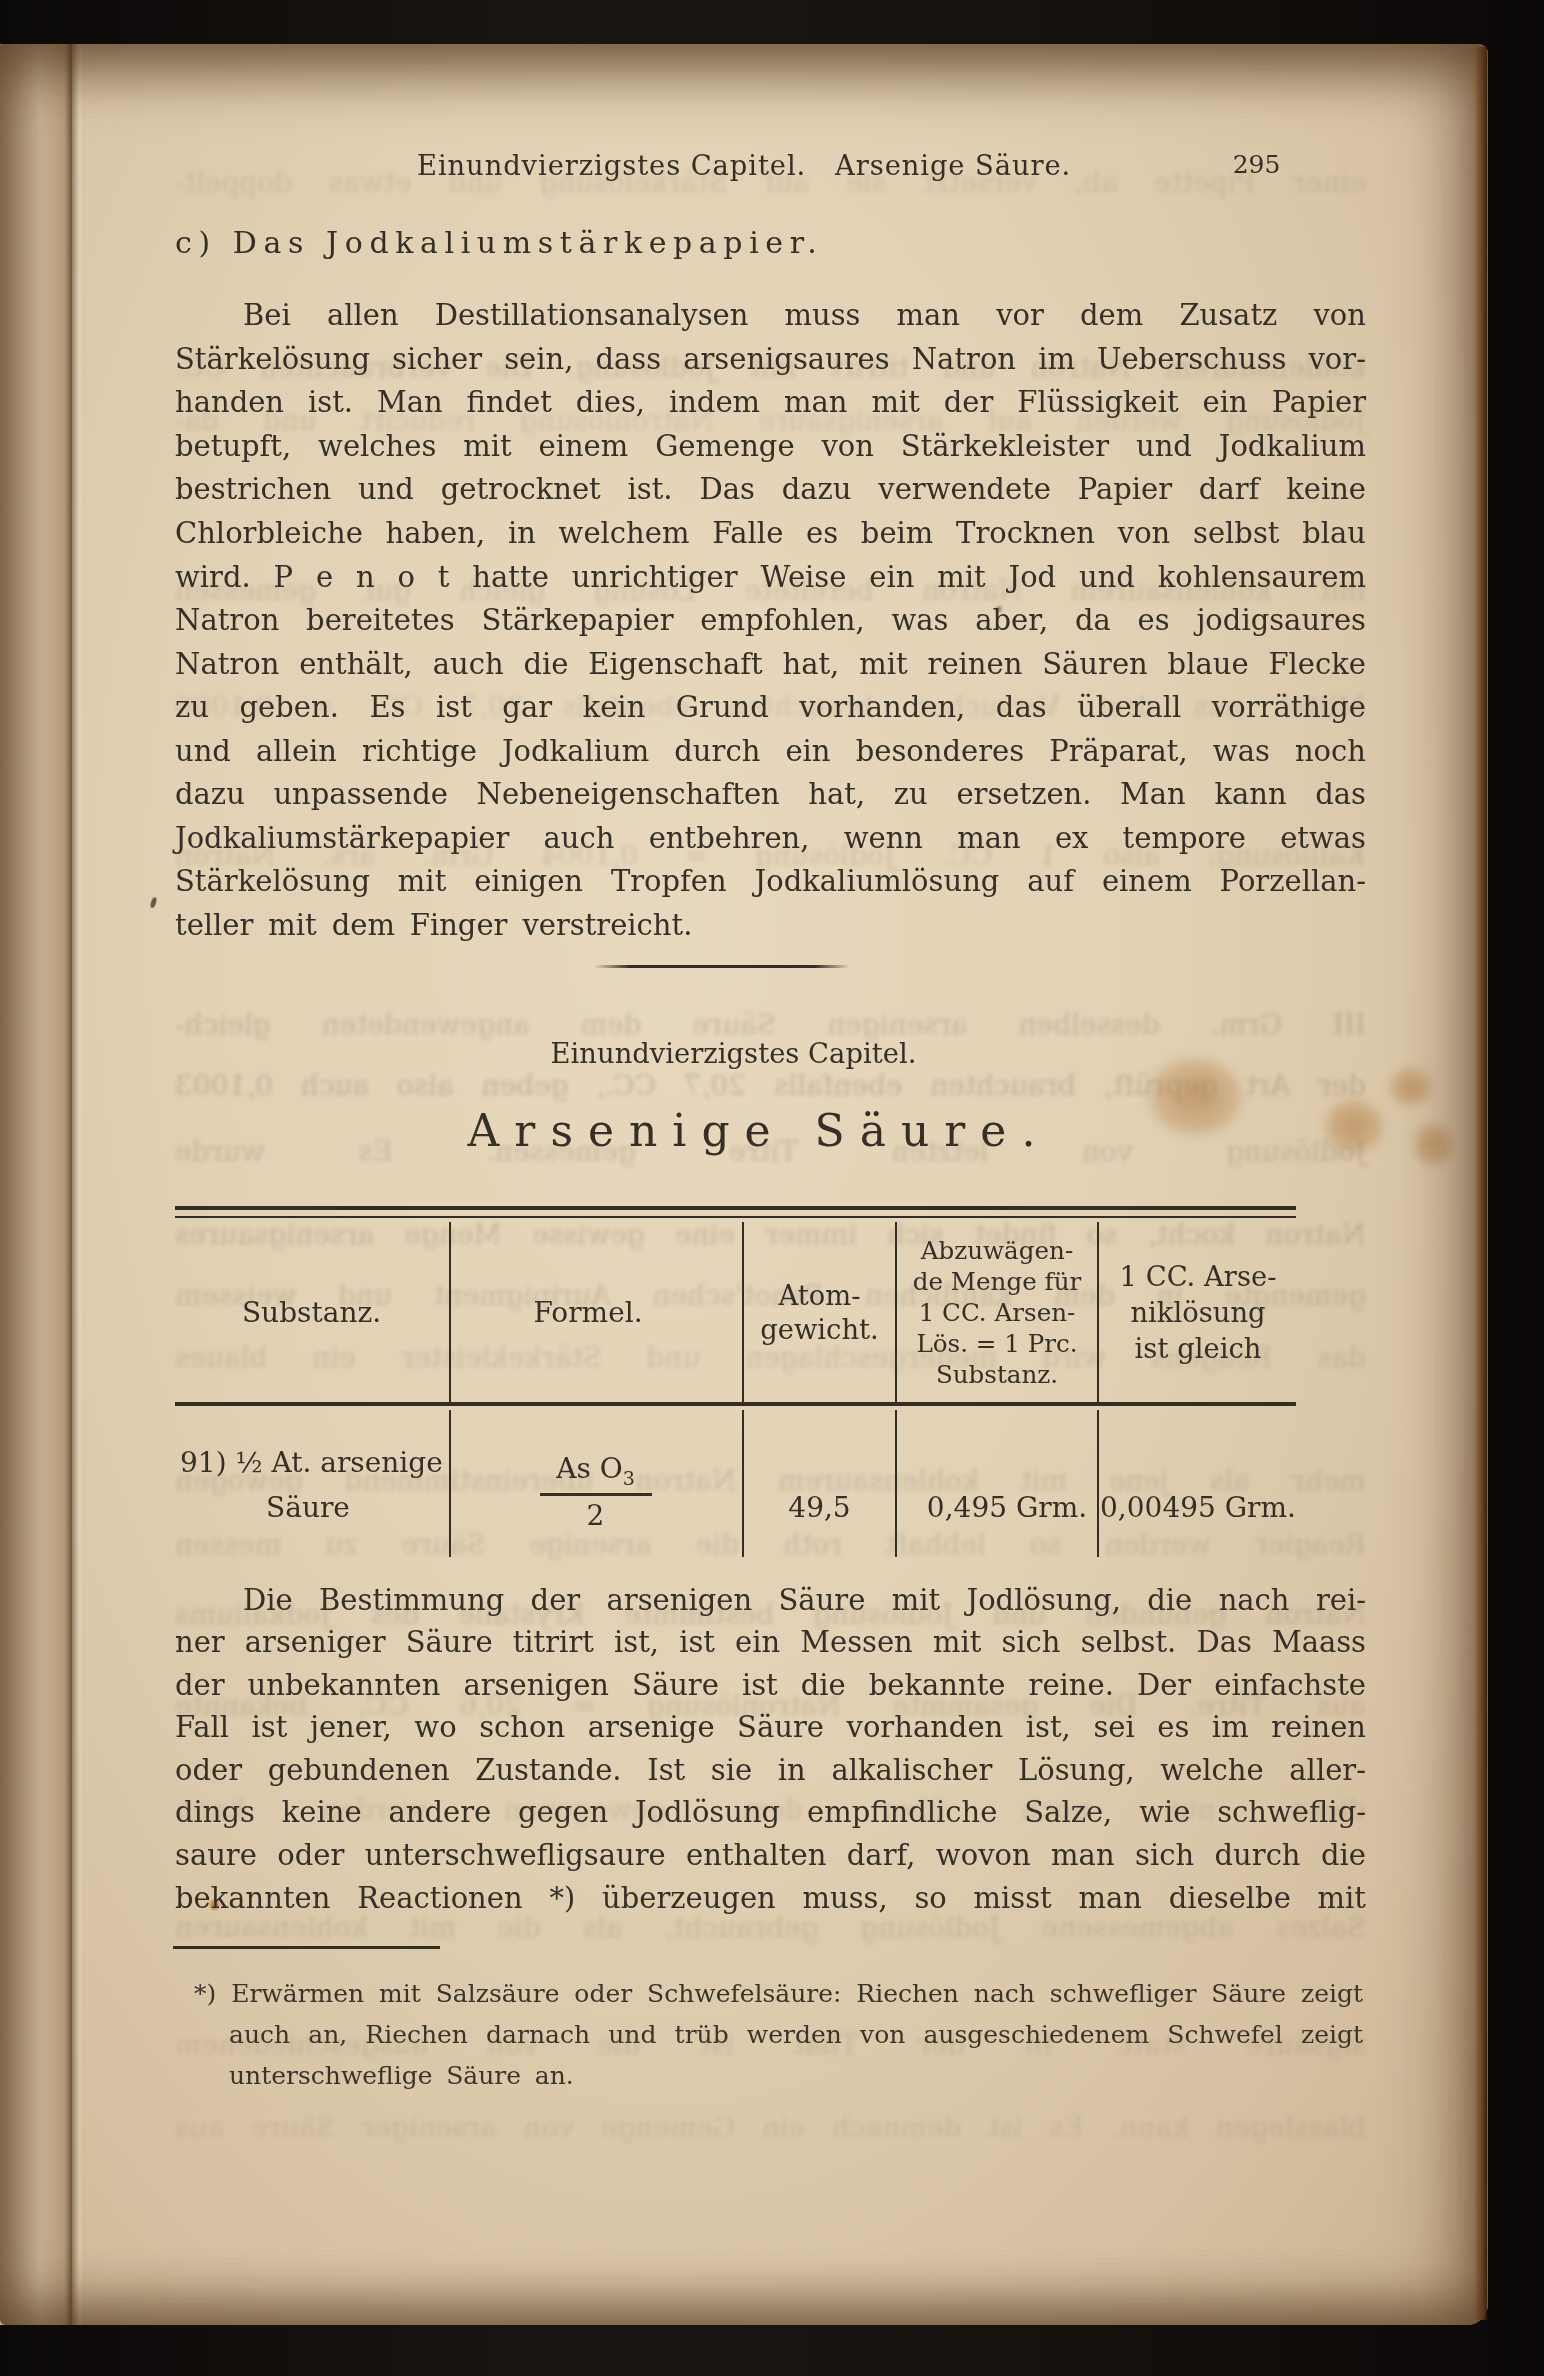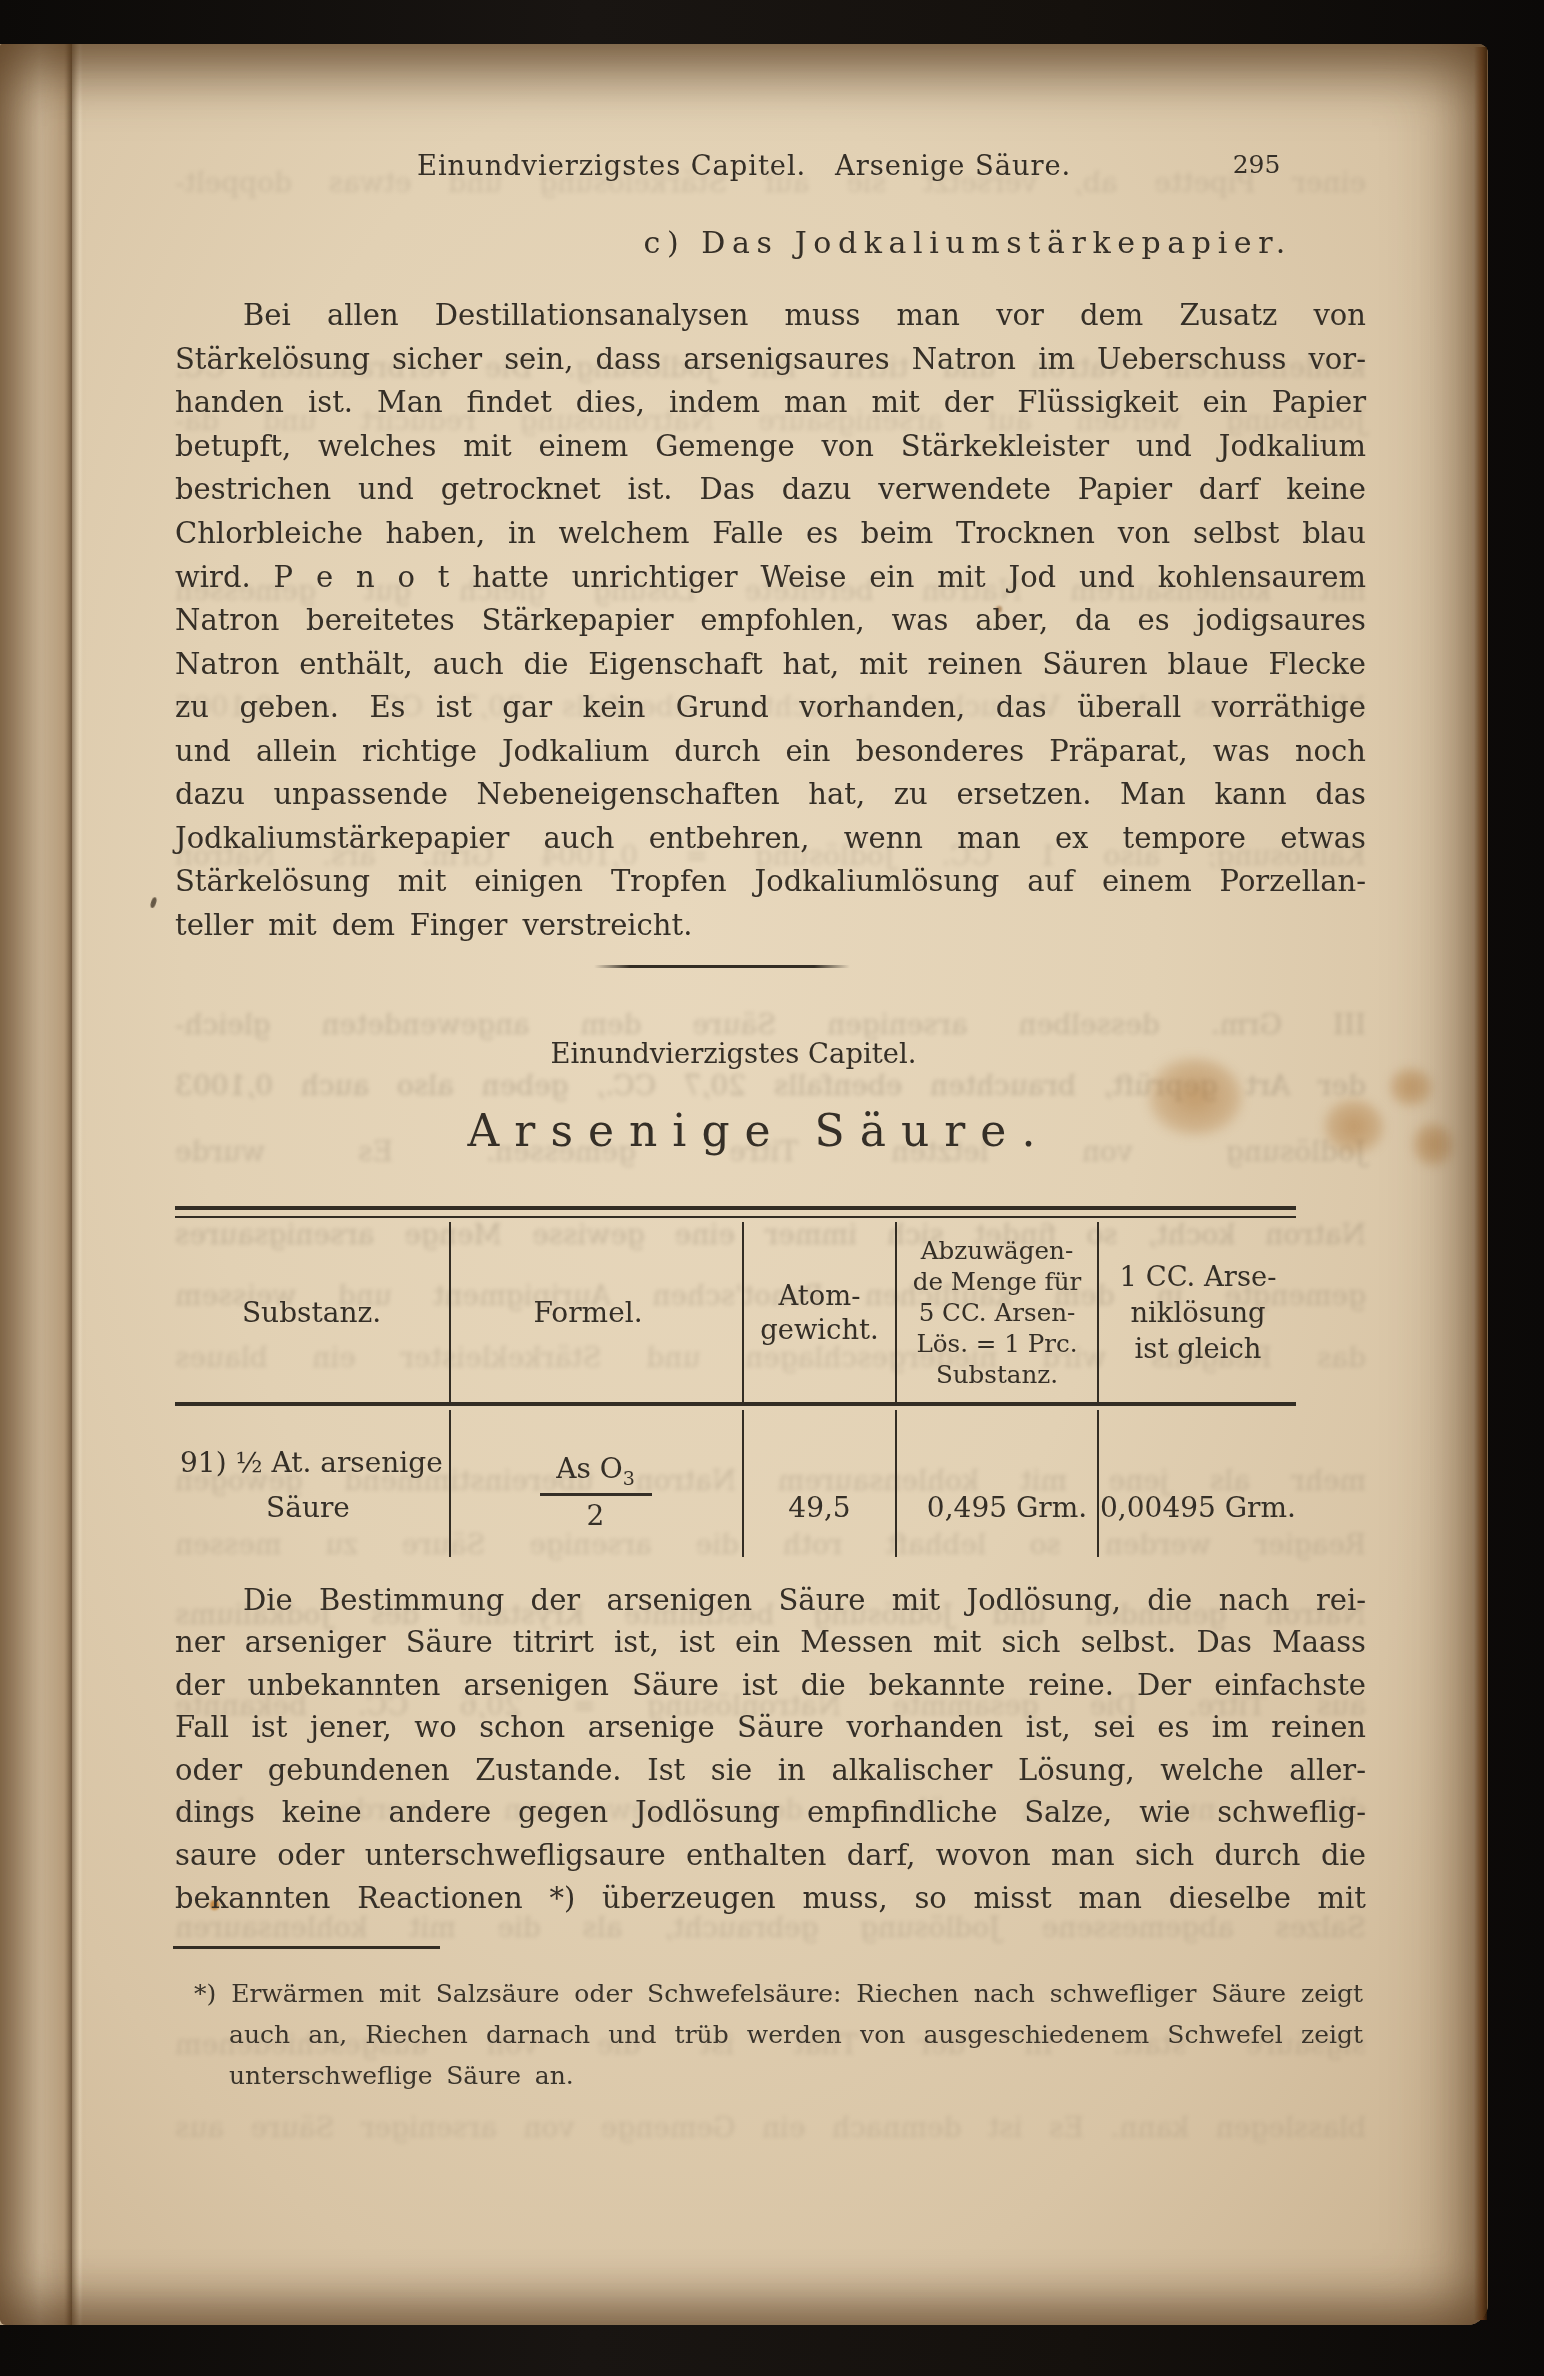"c) Das Jodkaliumstärkepapier." div.abs { text-align: right -> left }
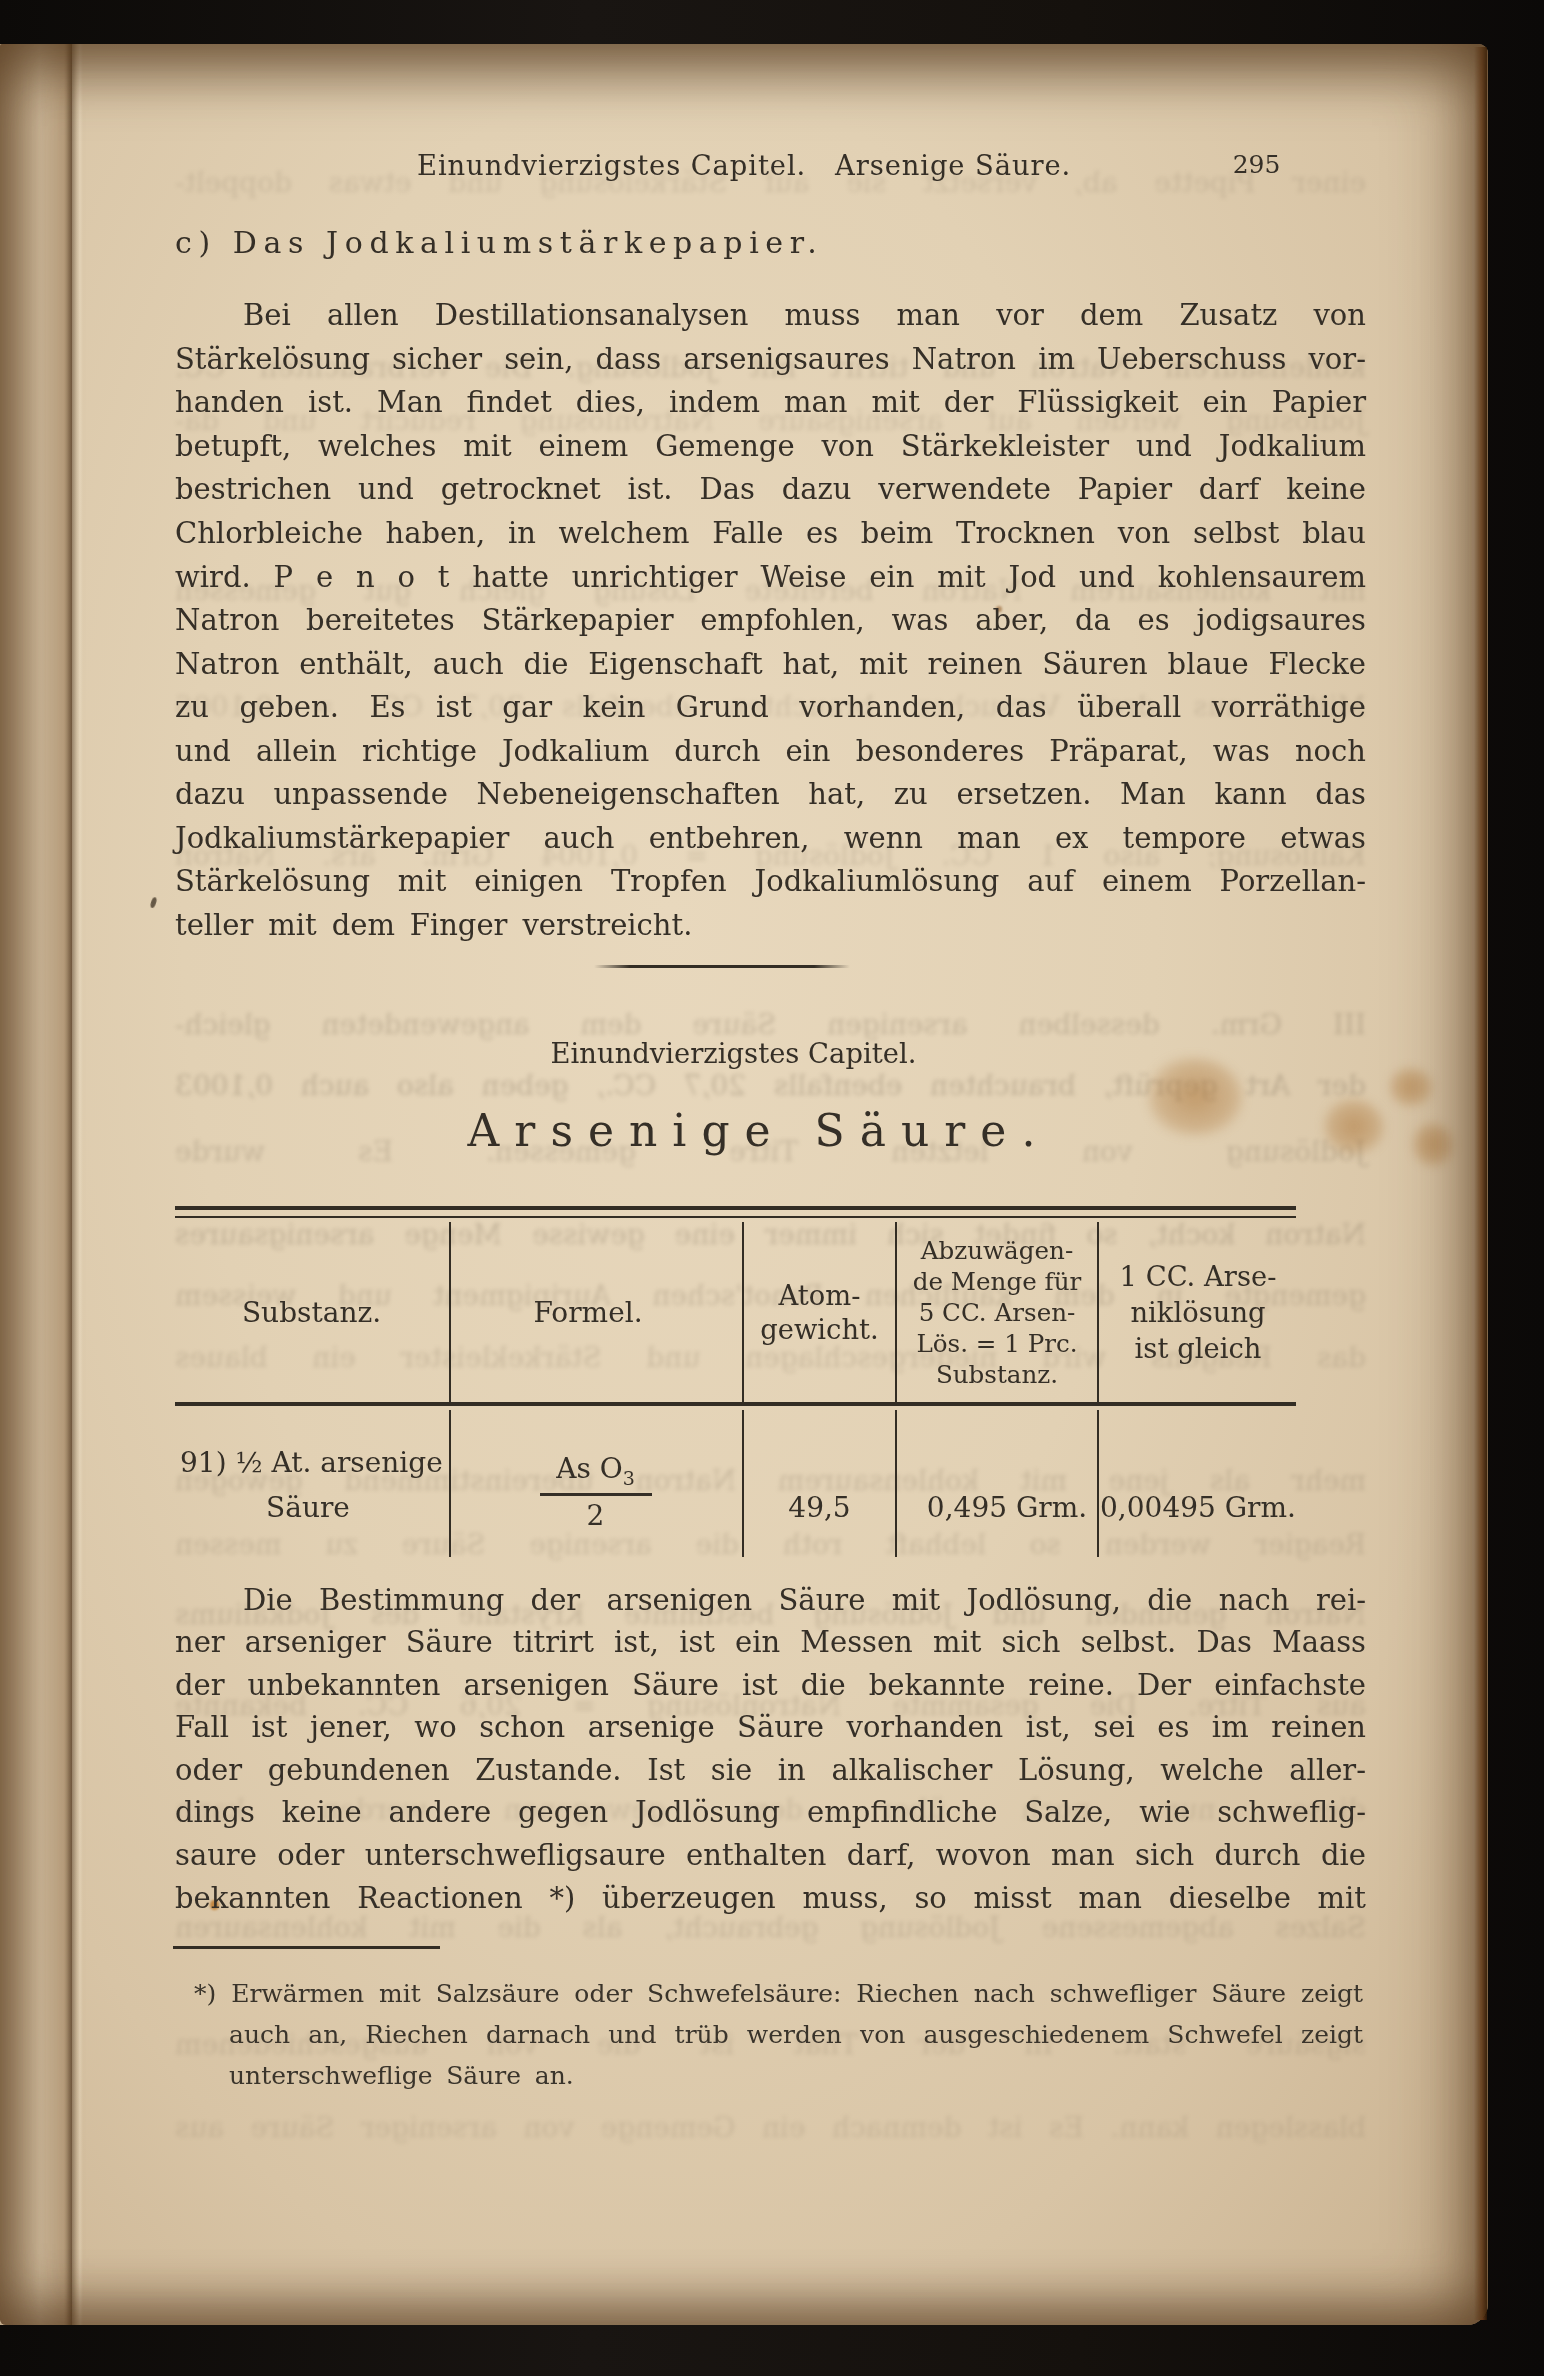"5 CC. Arsen-" span { text: 5 -> 1 }
